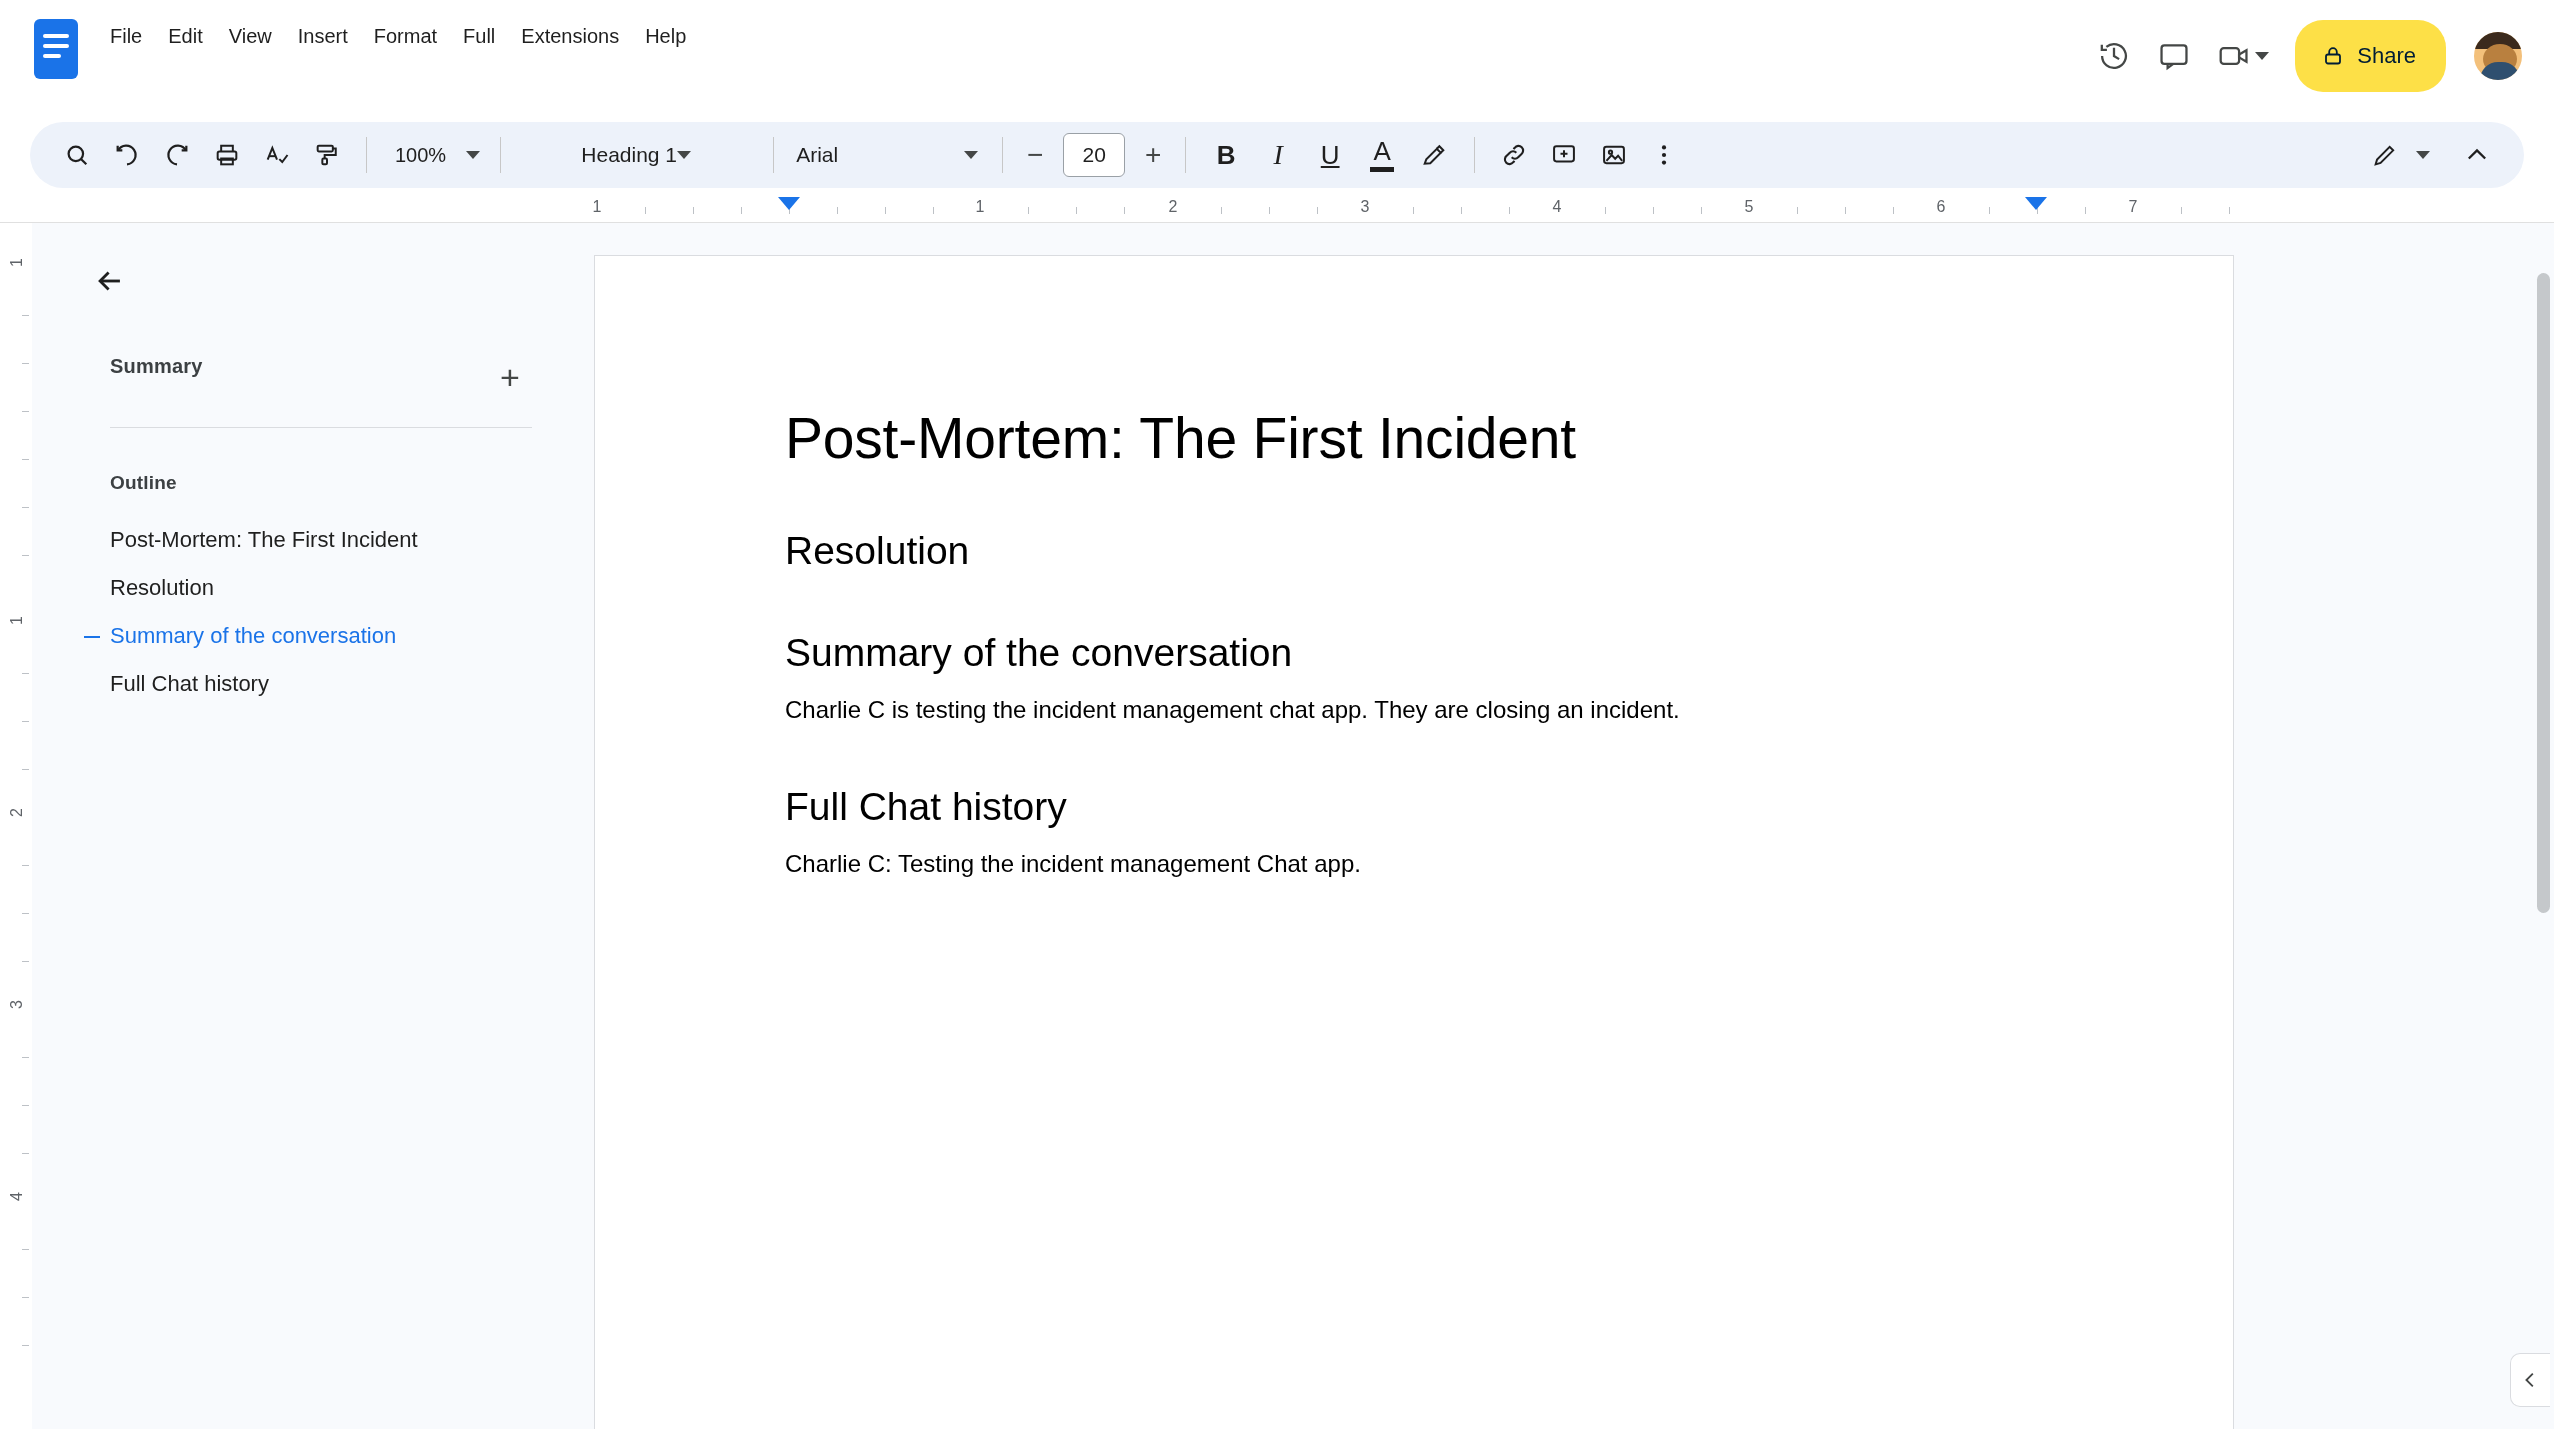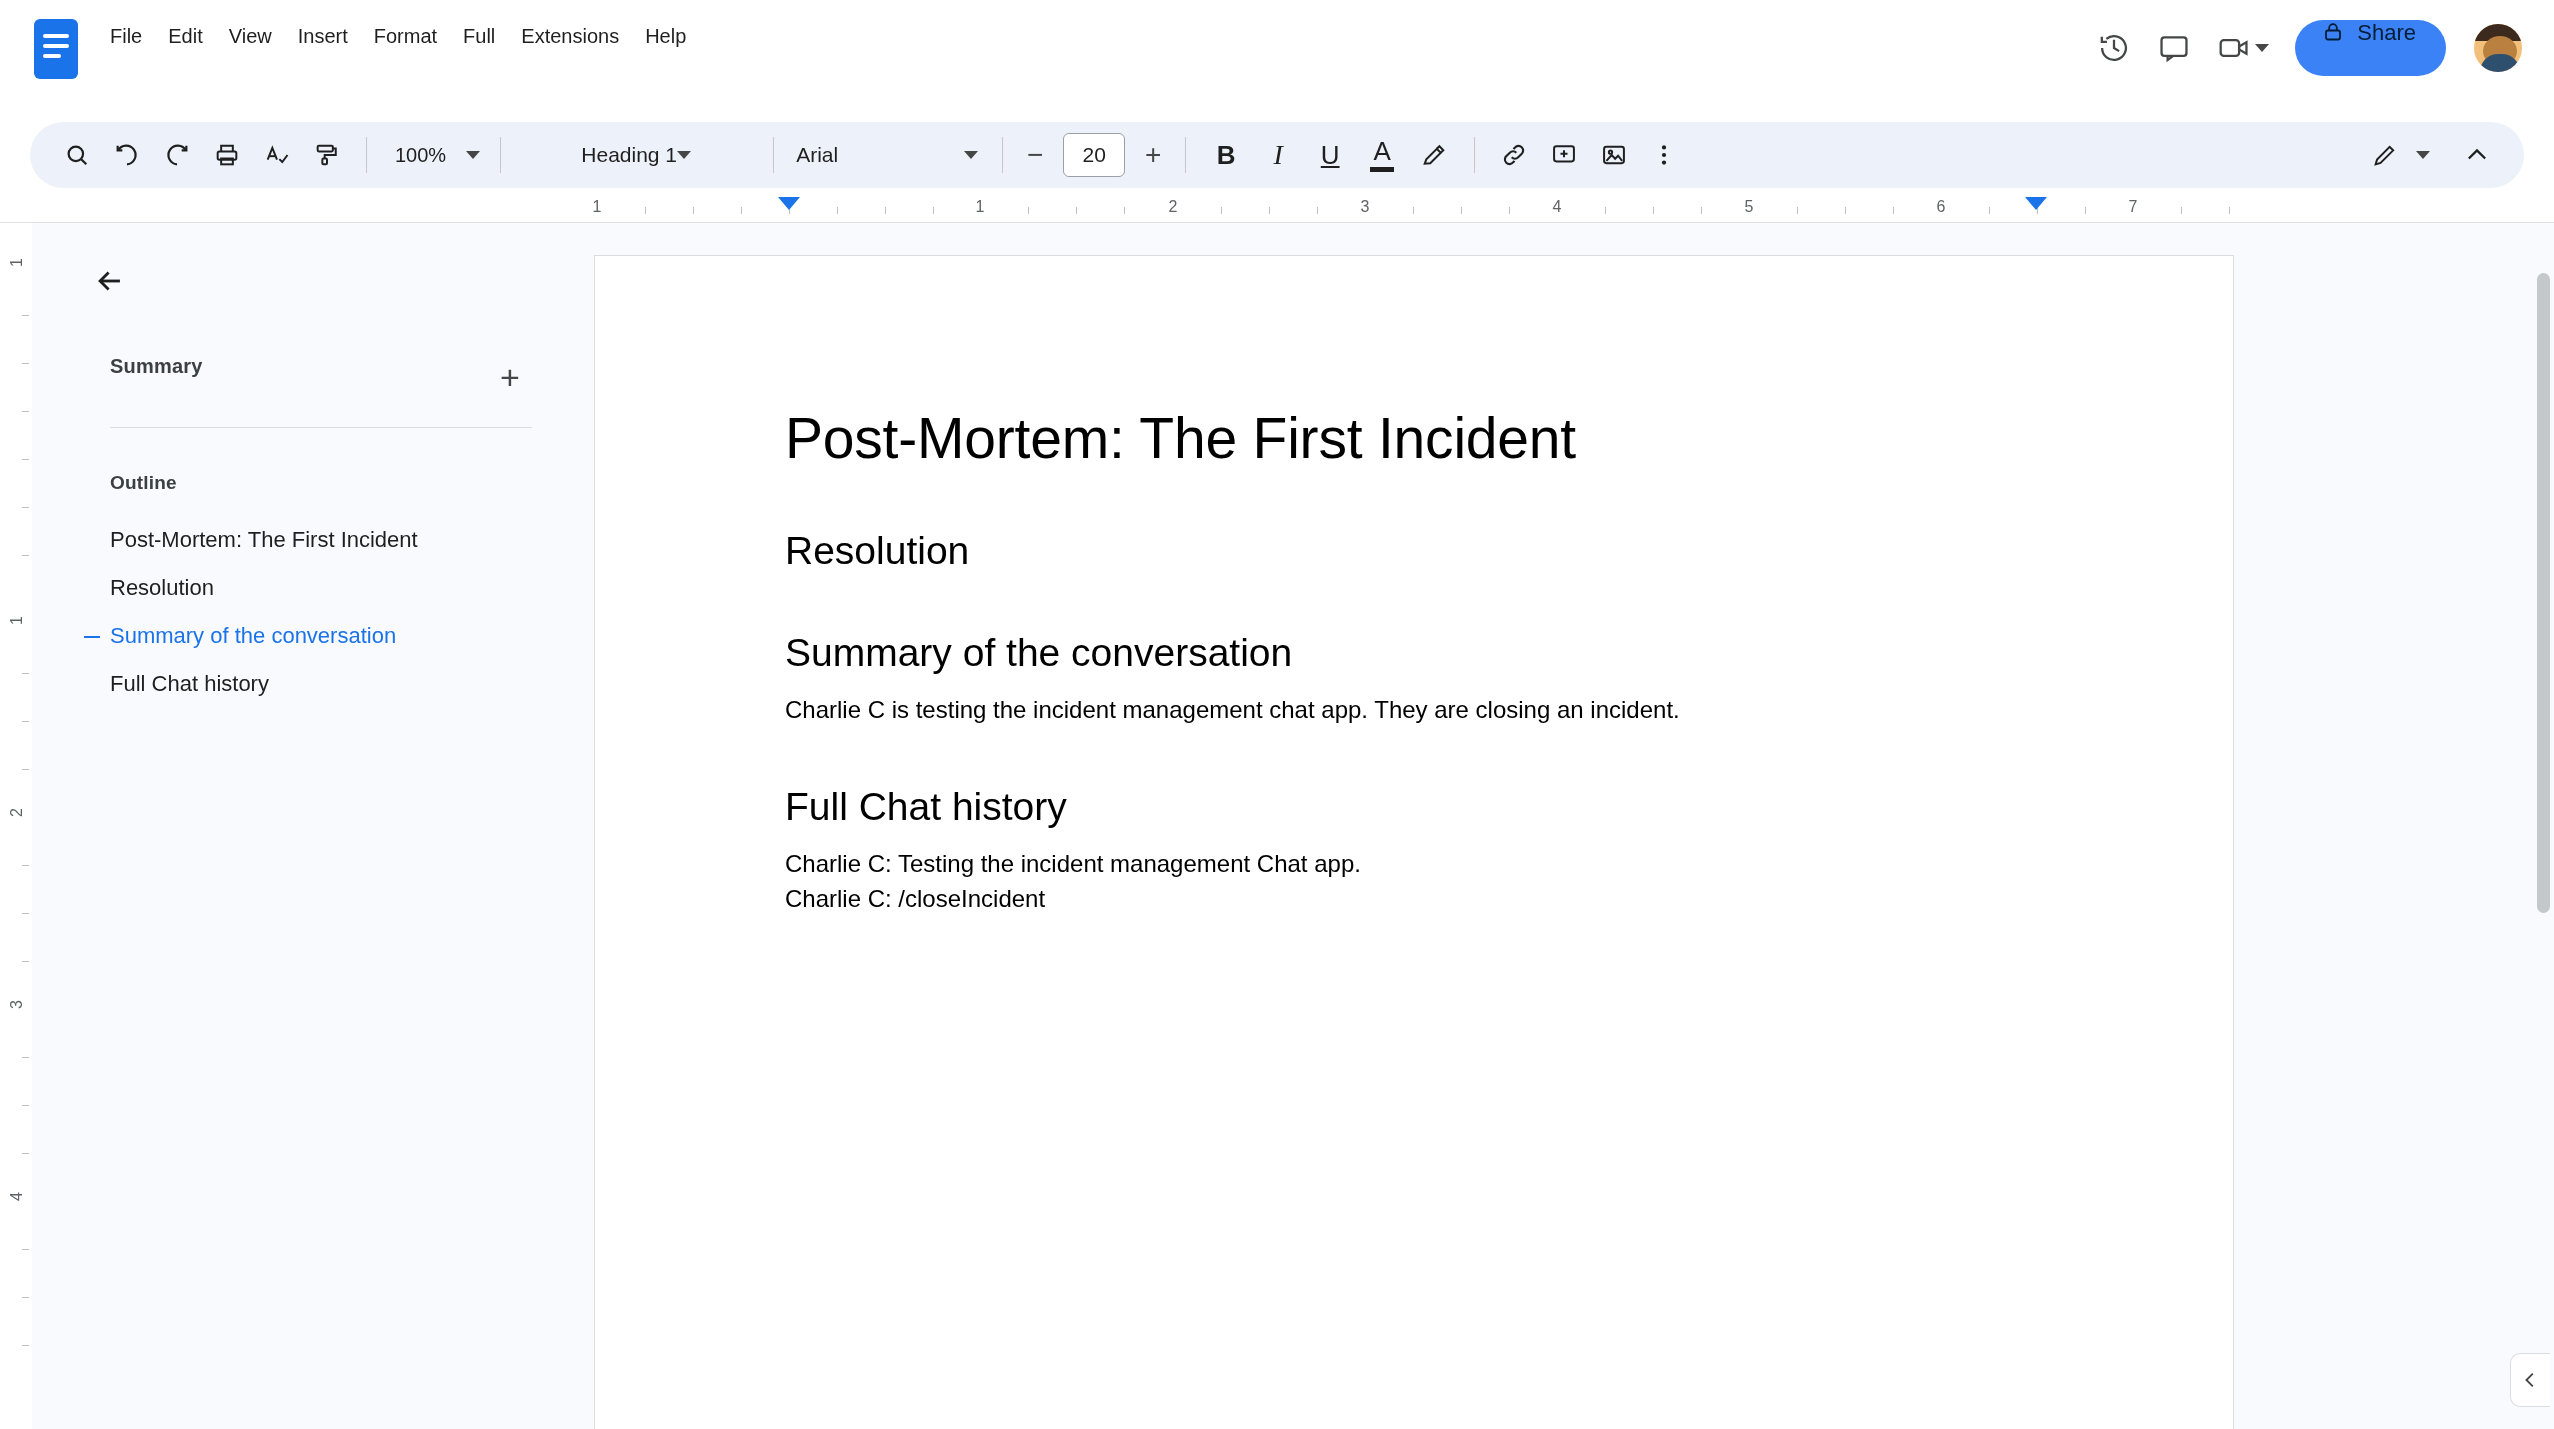"Share" .share-btn { align-items: flex-start -> center; background: #3b82f6 -> #fde047; height: 56px -> 72px }
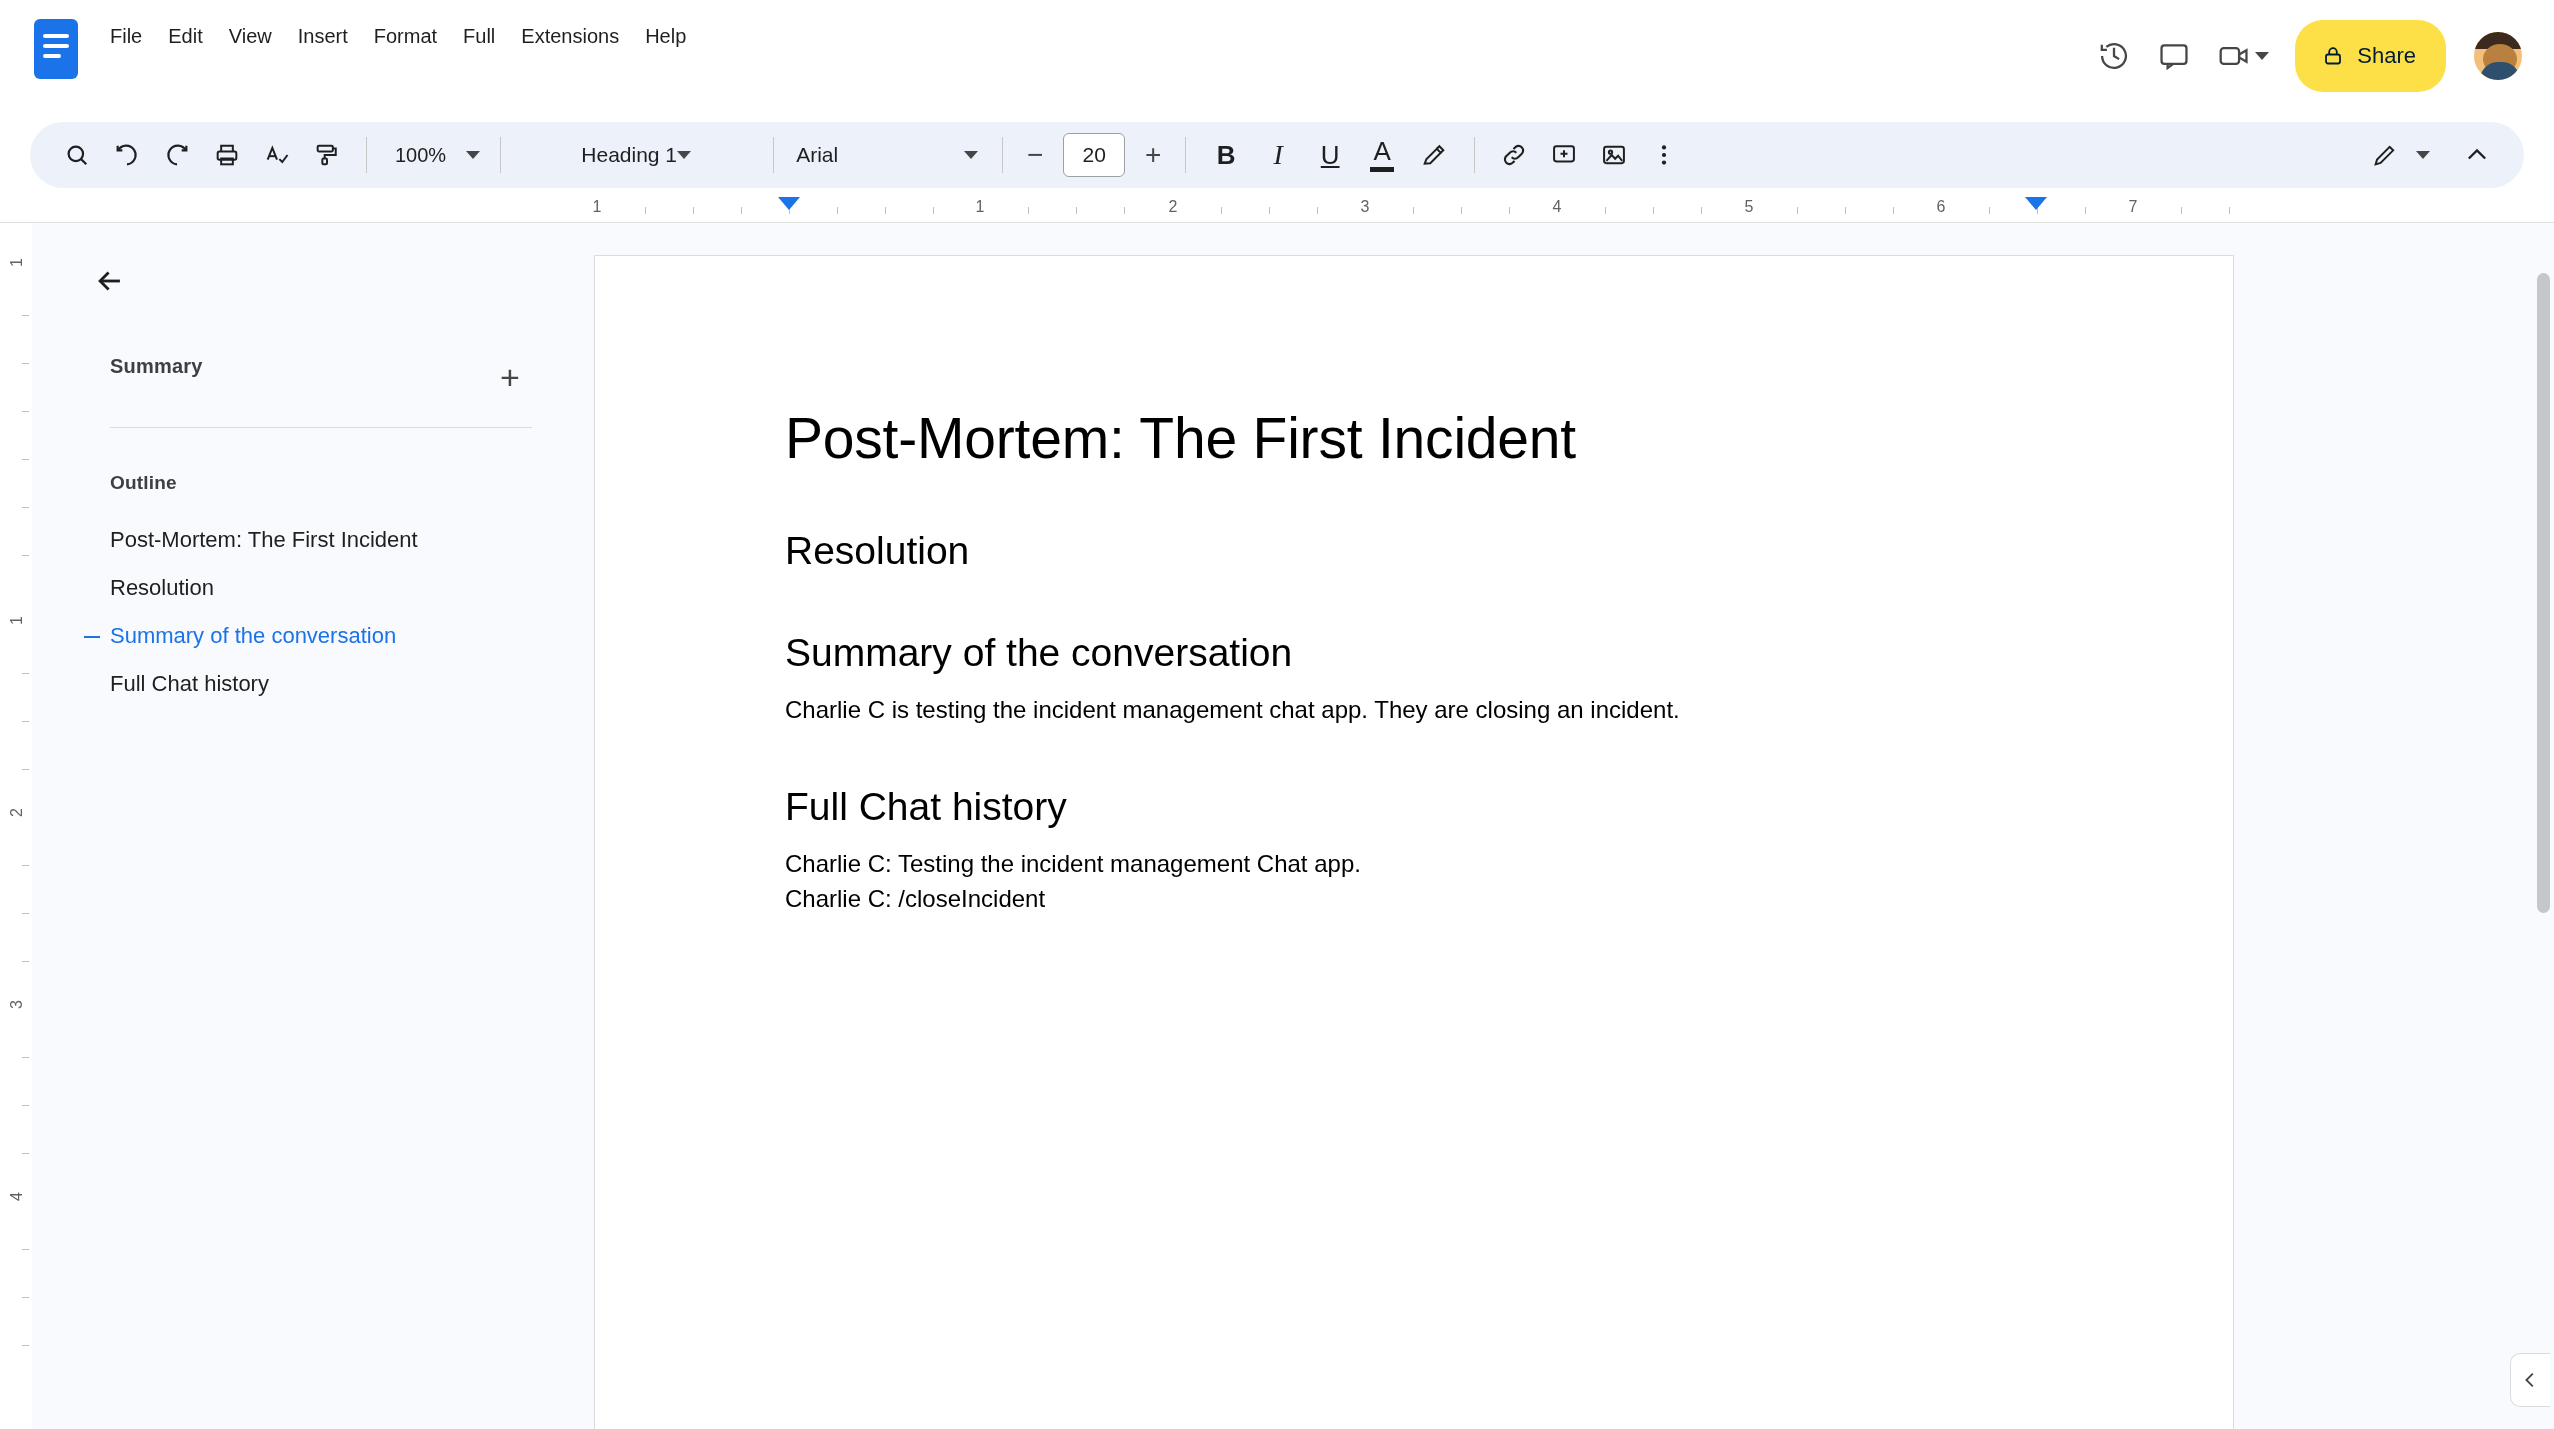"Charlie C: /closeIncident" div.body-p { html: <div>Charlie C: /closeIncident</div> -> none }
